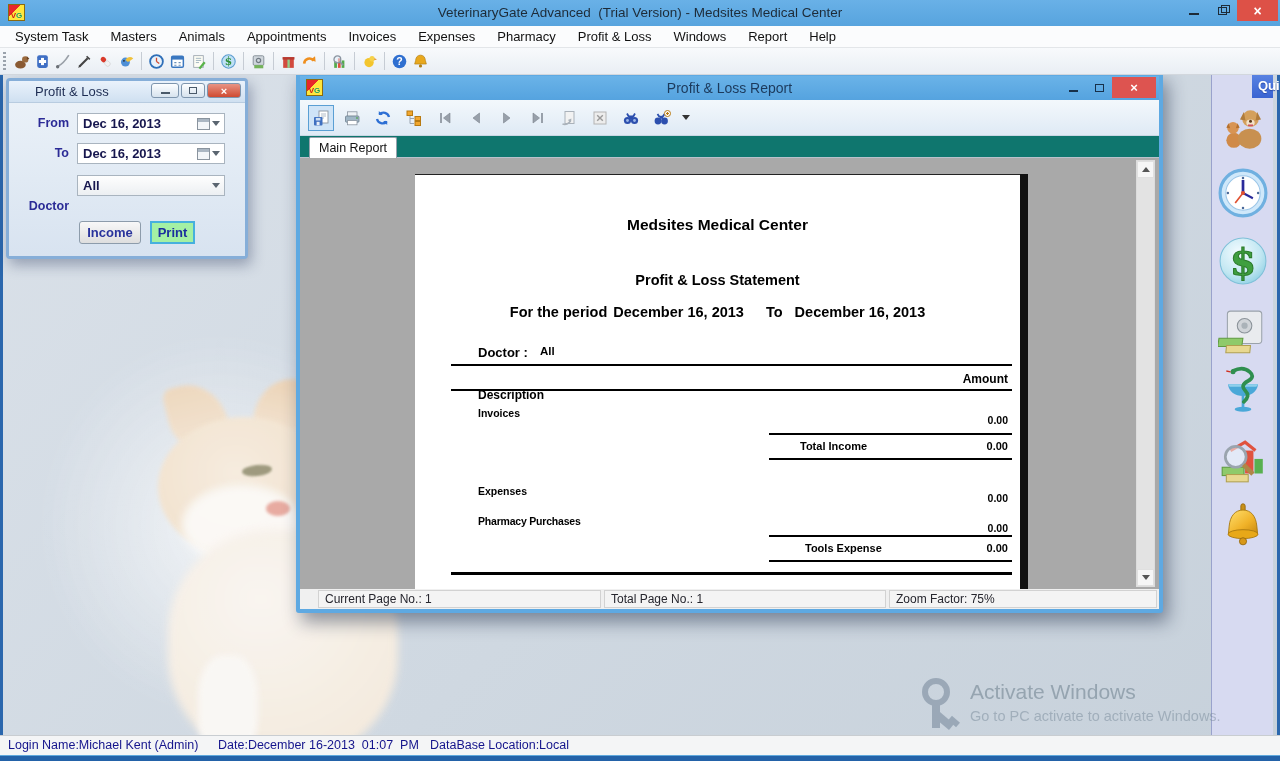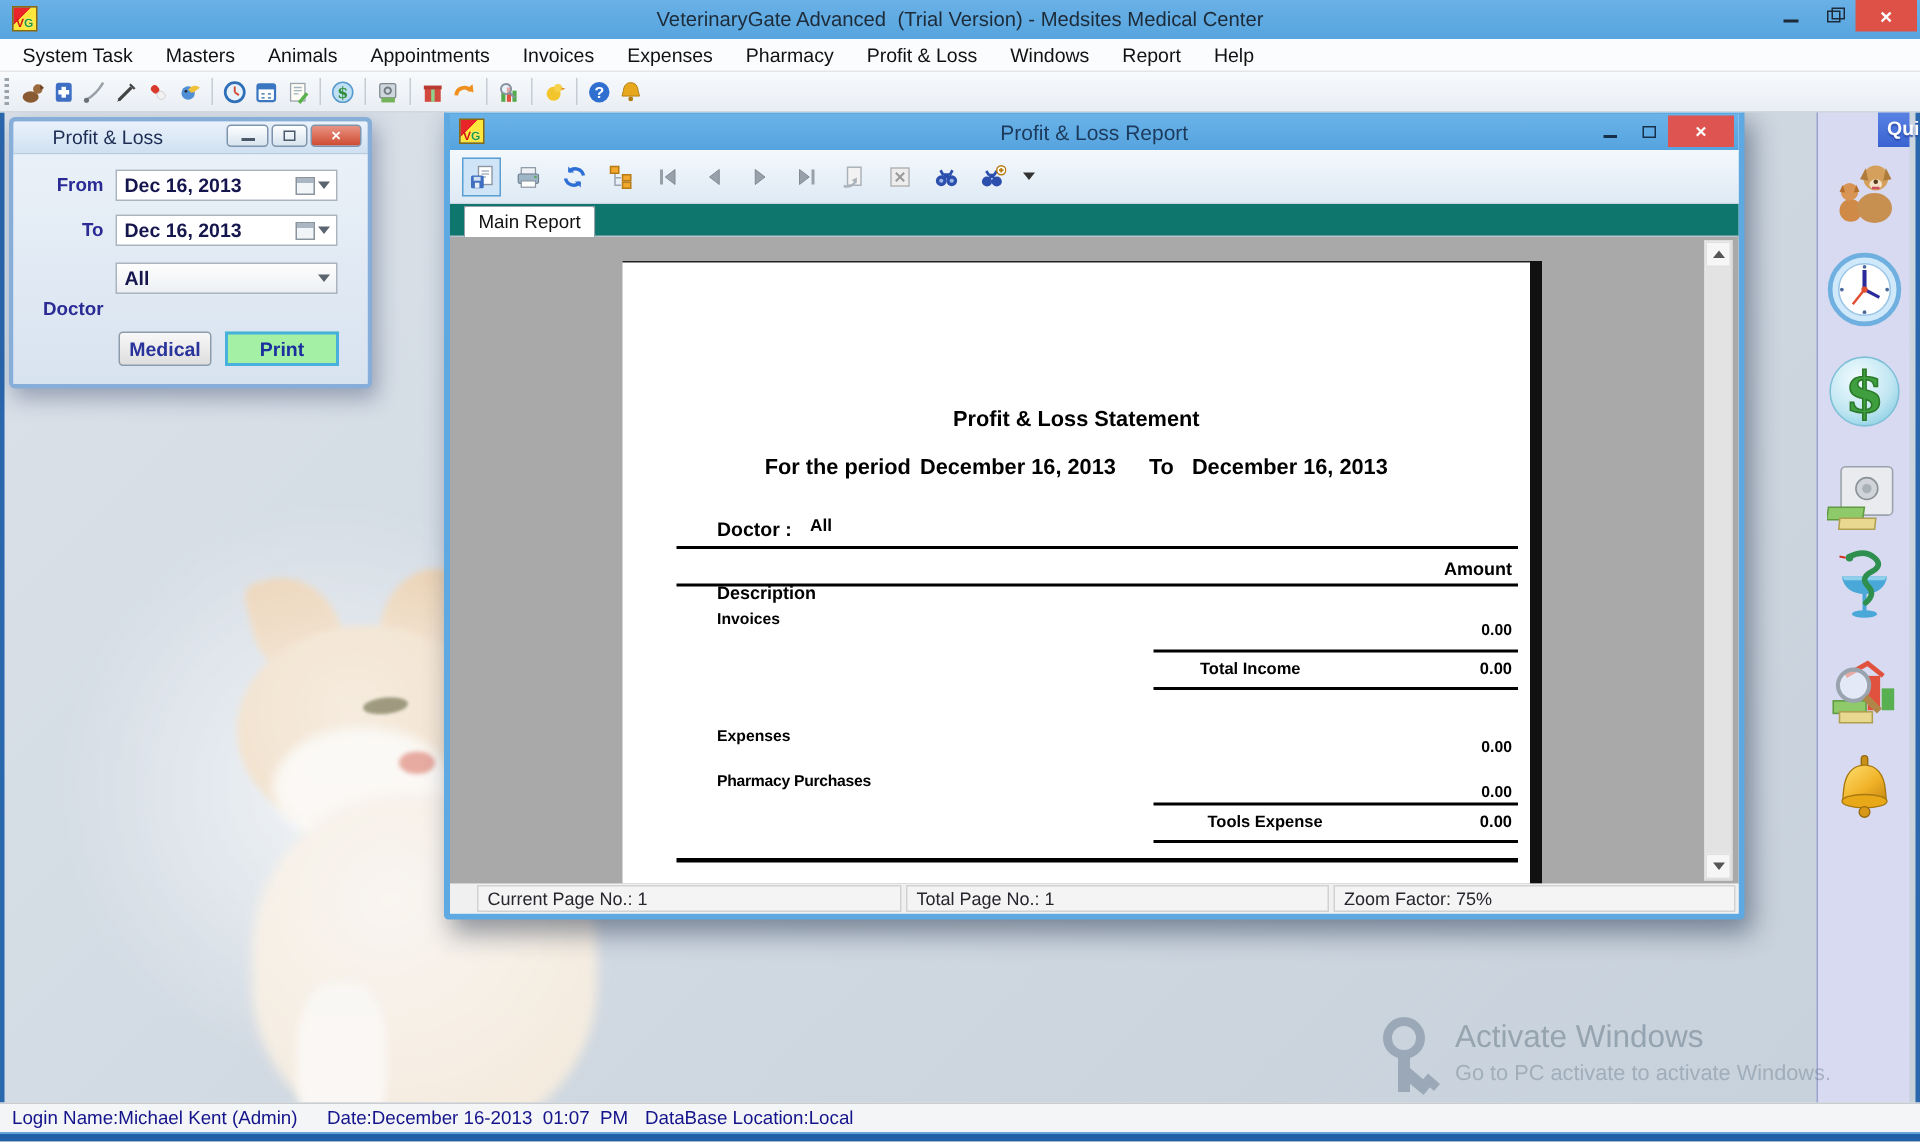"Medical" div.btn-refresh { text: Medical -> Income }
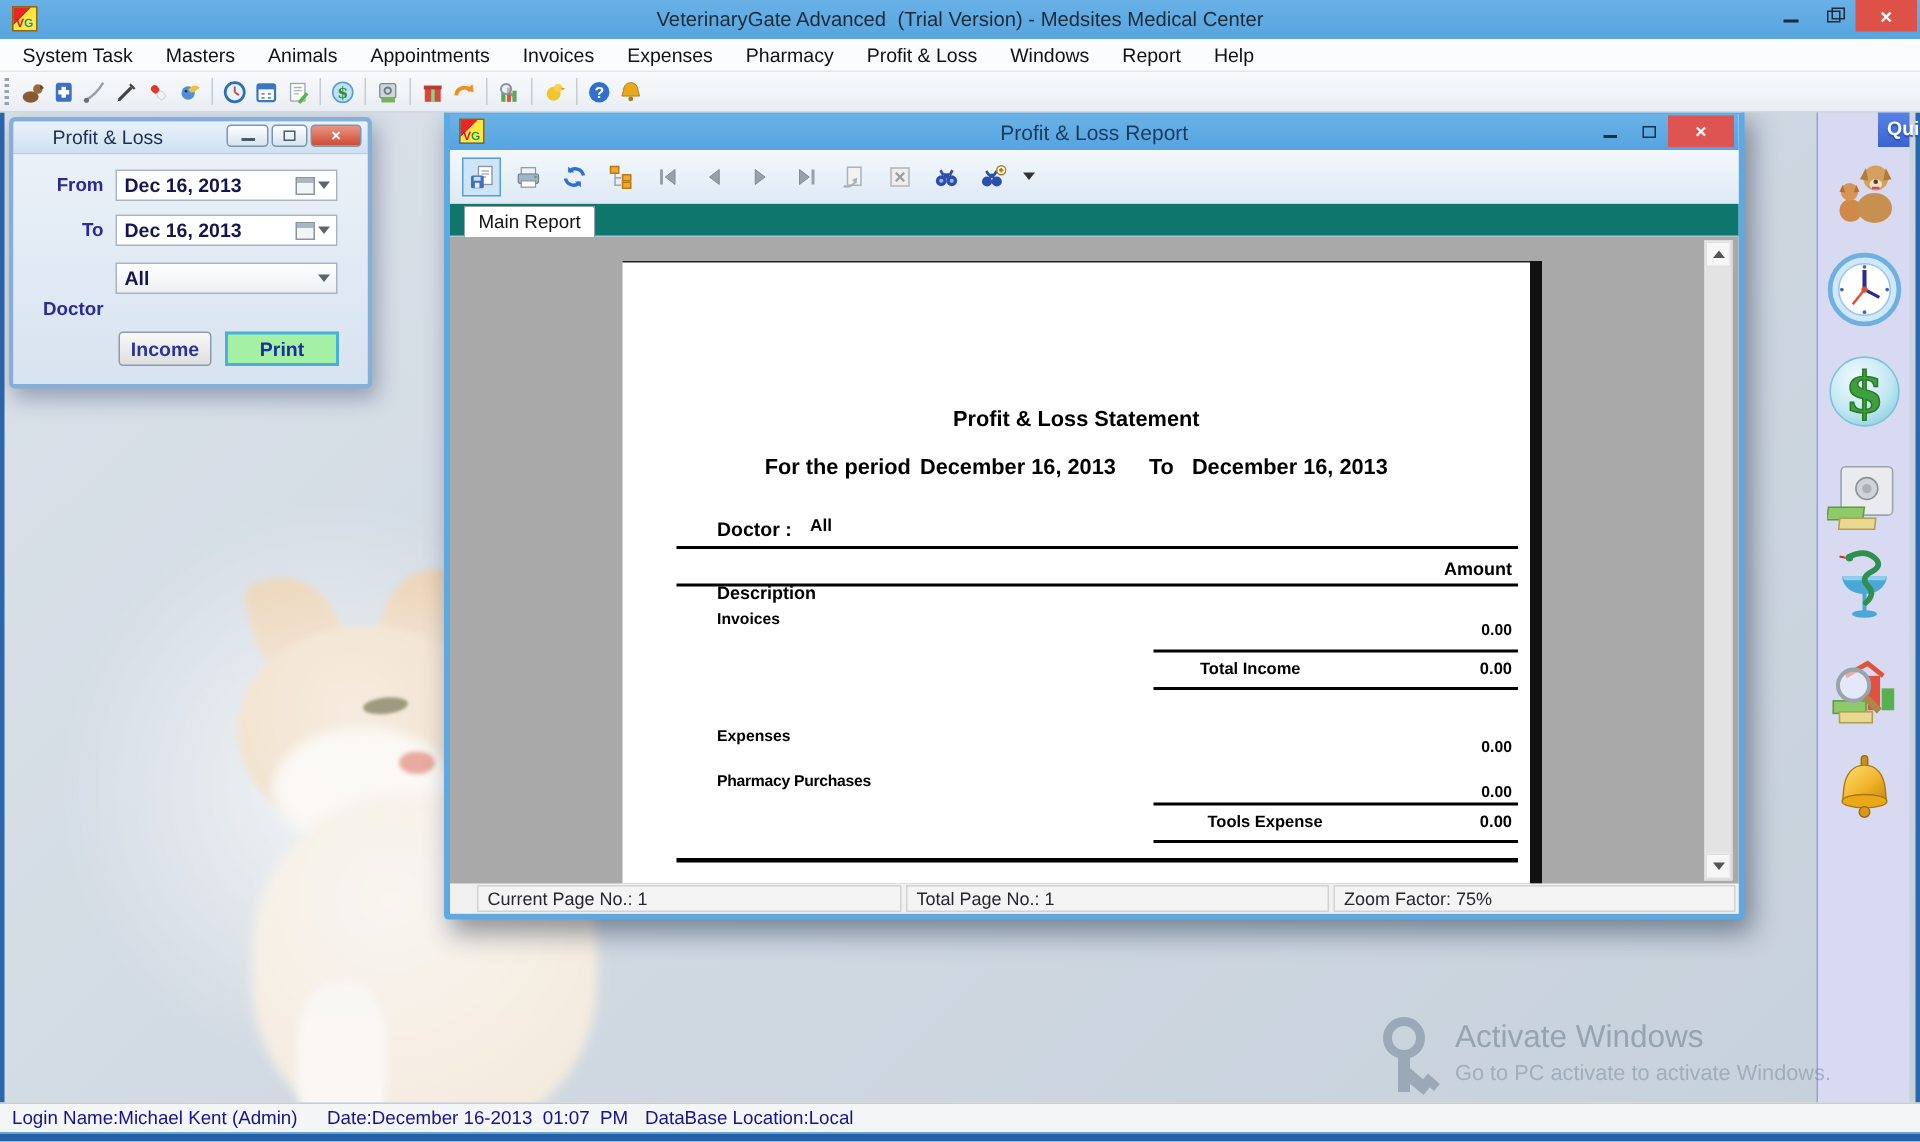"Print" .btn-print { width: 76px -> 45px }
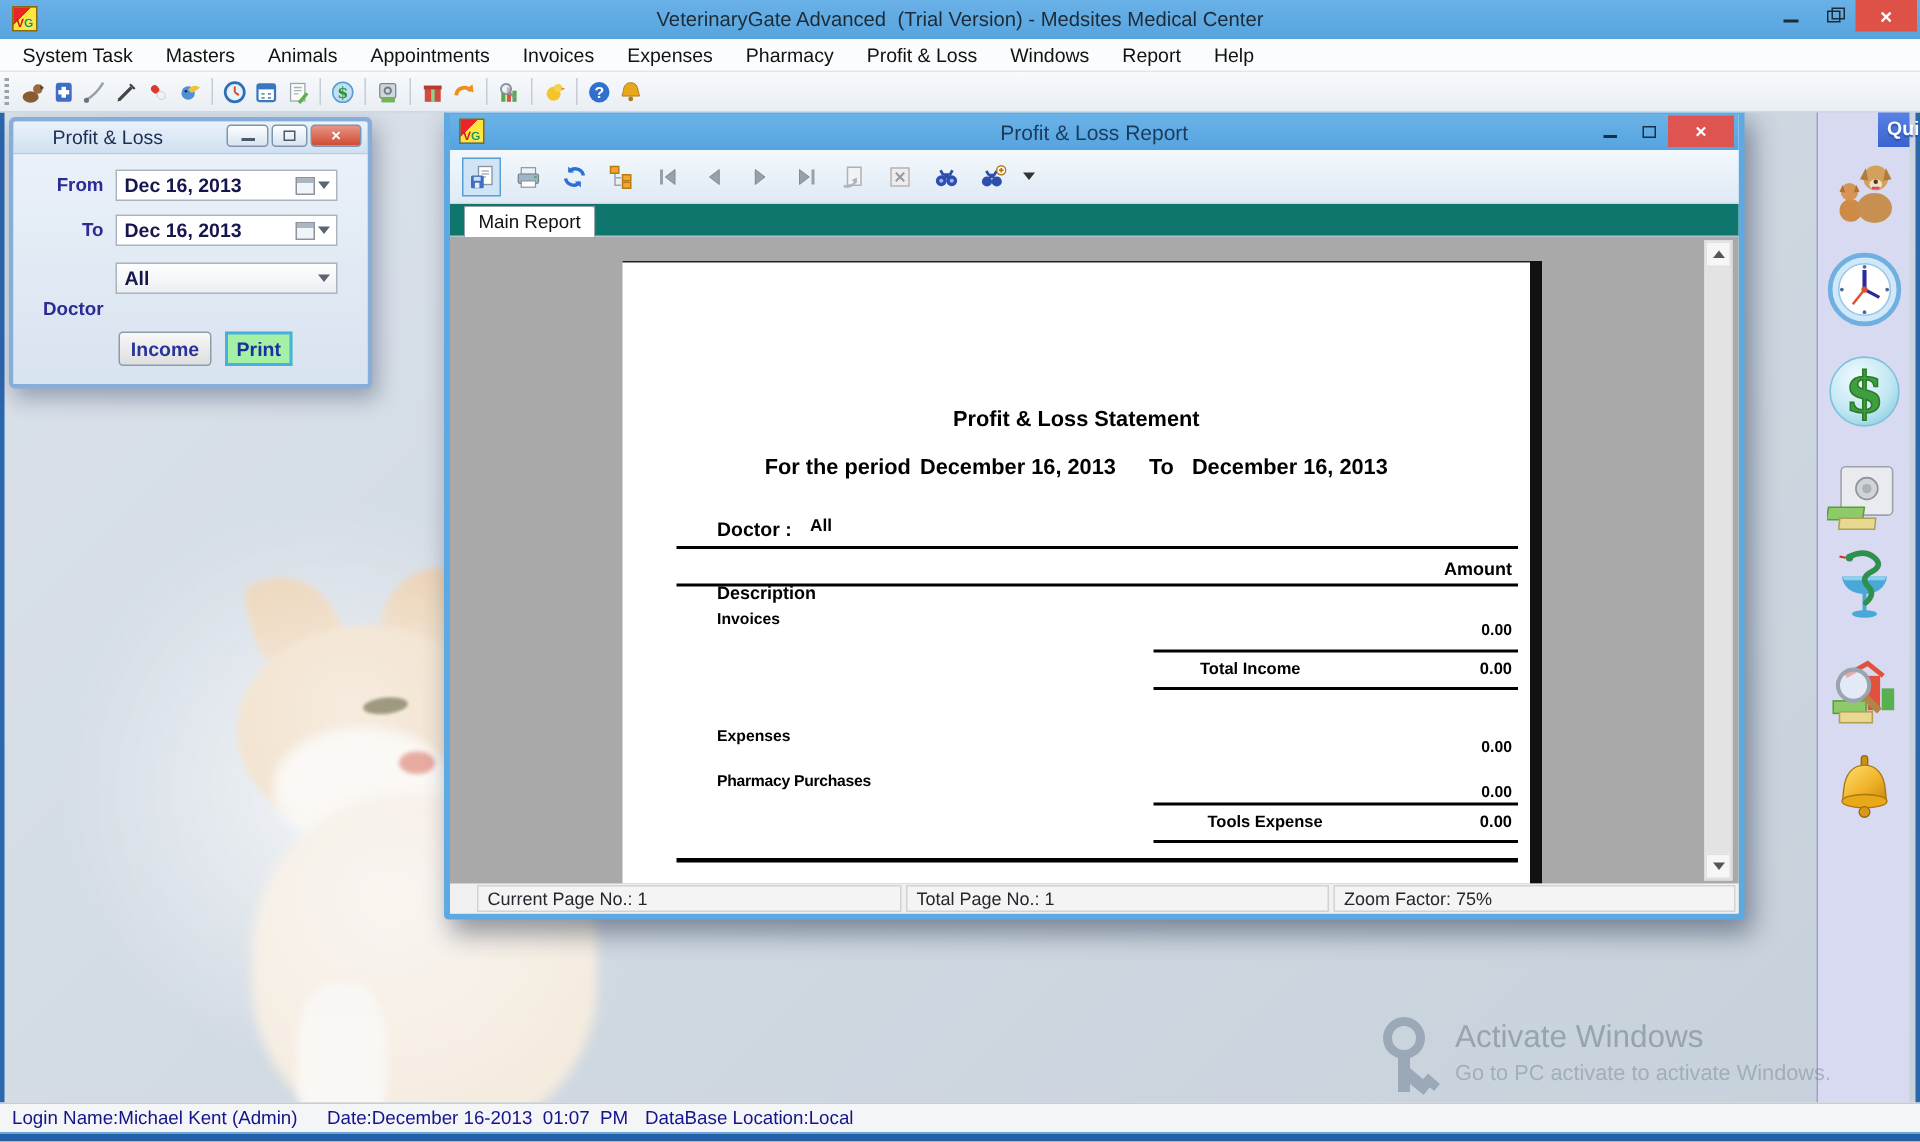"Medsites Medical Center" div.rtxt { html: none -> <div>Medsites Medical Center</div> }
